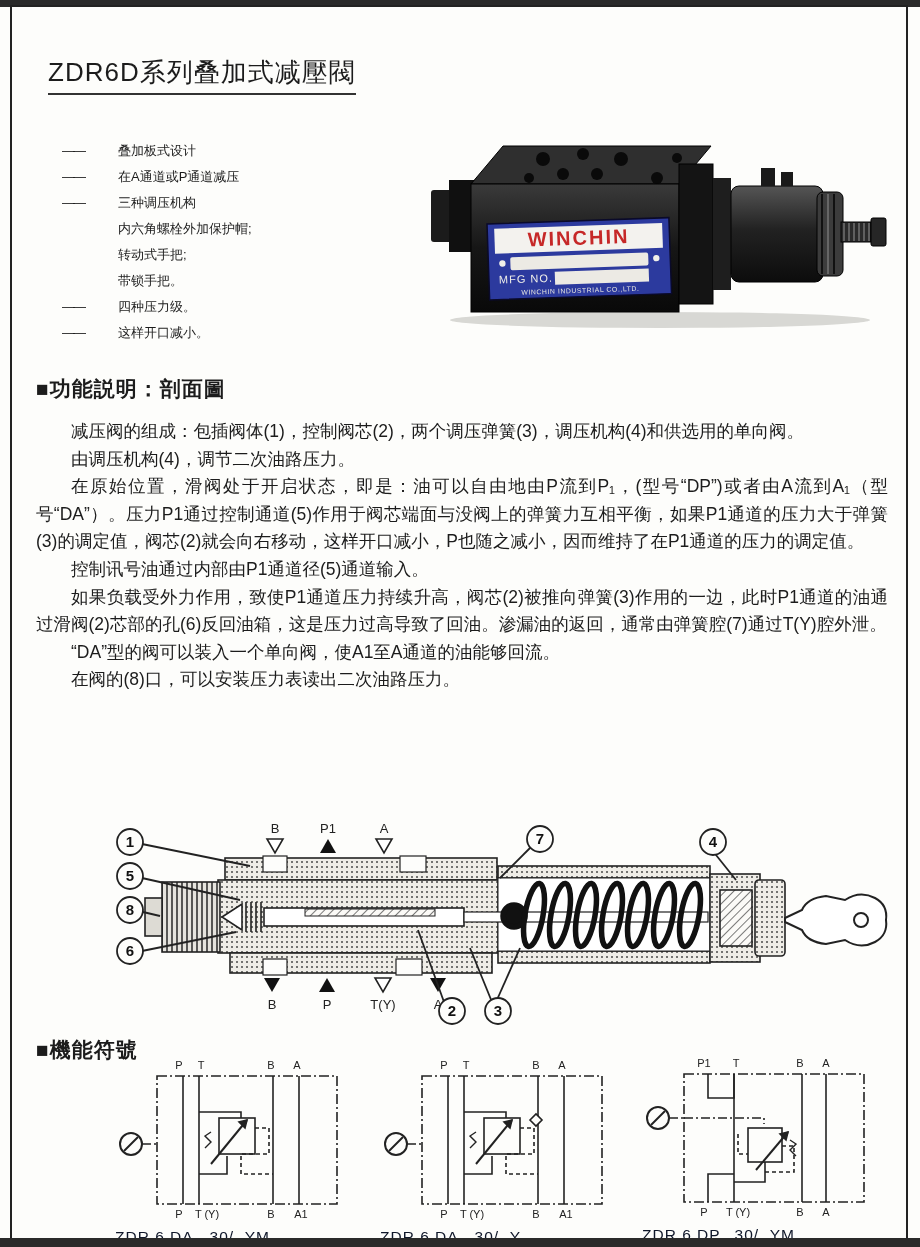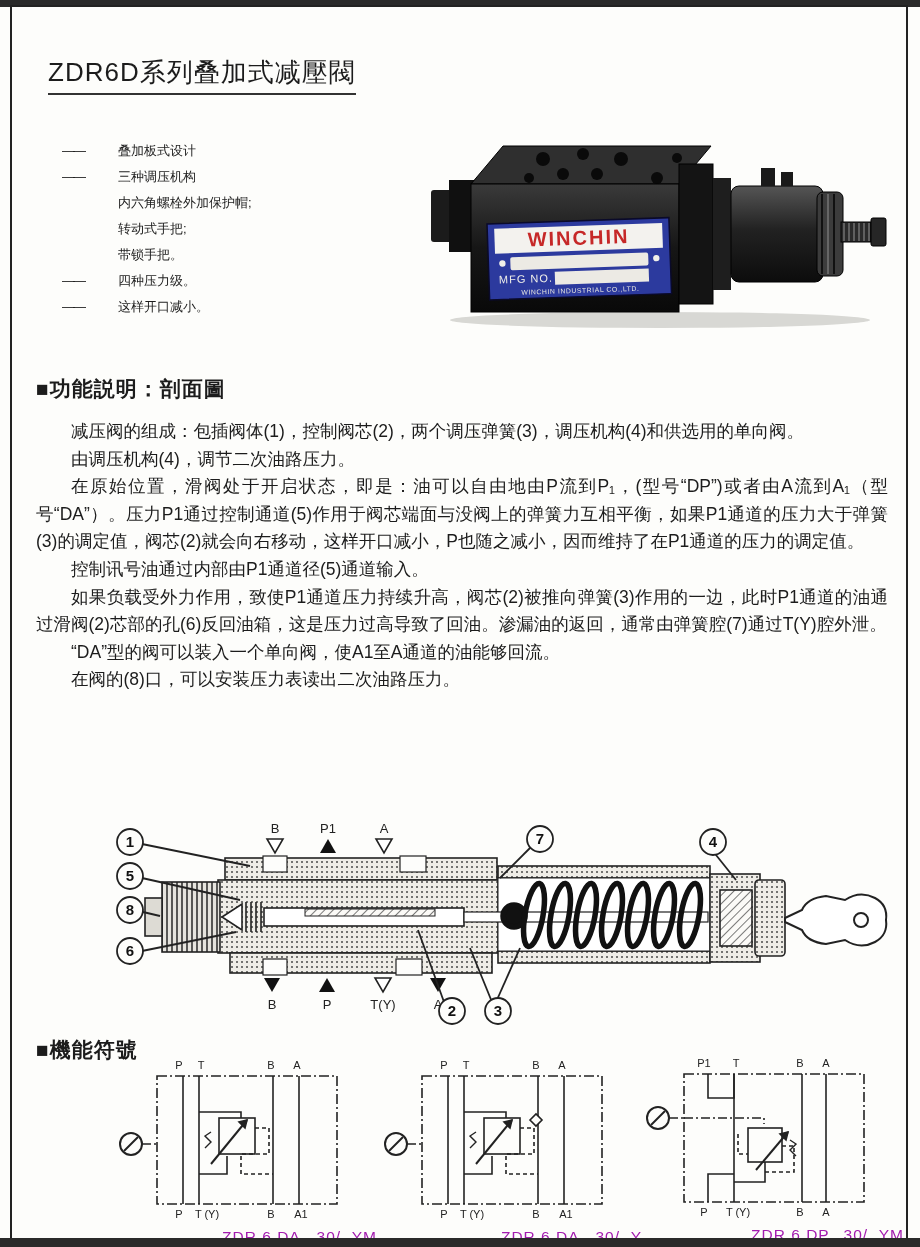"—— 在A通道或P通道减压" div.feature-item { html: none -> <div><span>——</span><span>在A通道或P通道减压</span></div> }
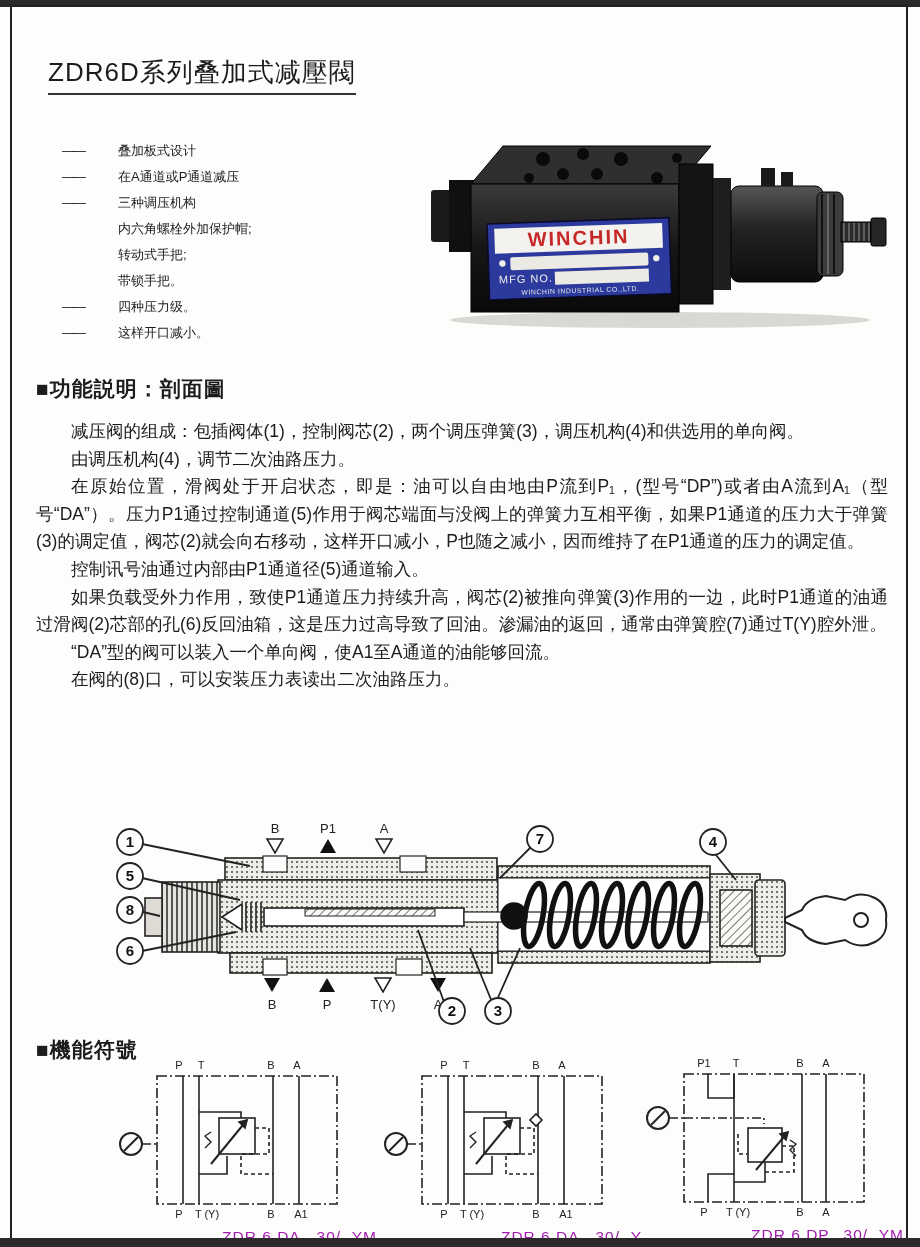"ZDR 6 DA...30/..YM" .schematic .caption { color: #a21caf -> #0f172a; text-align: right -> left }
